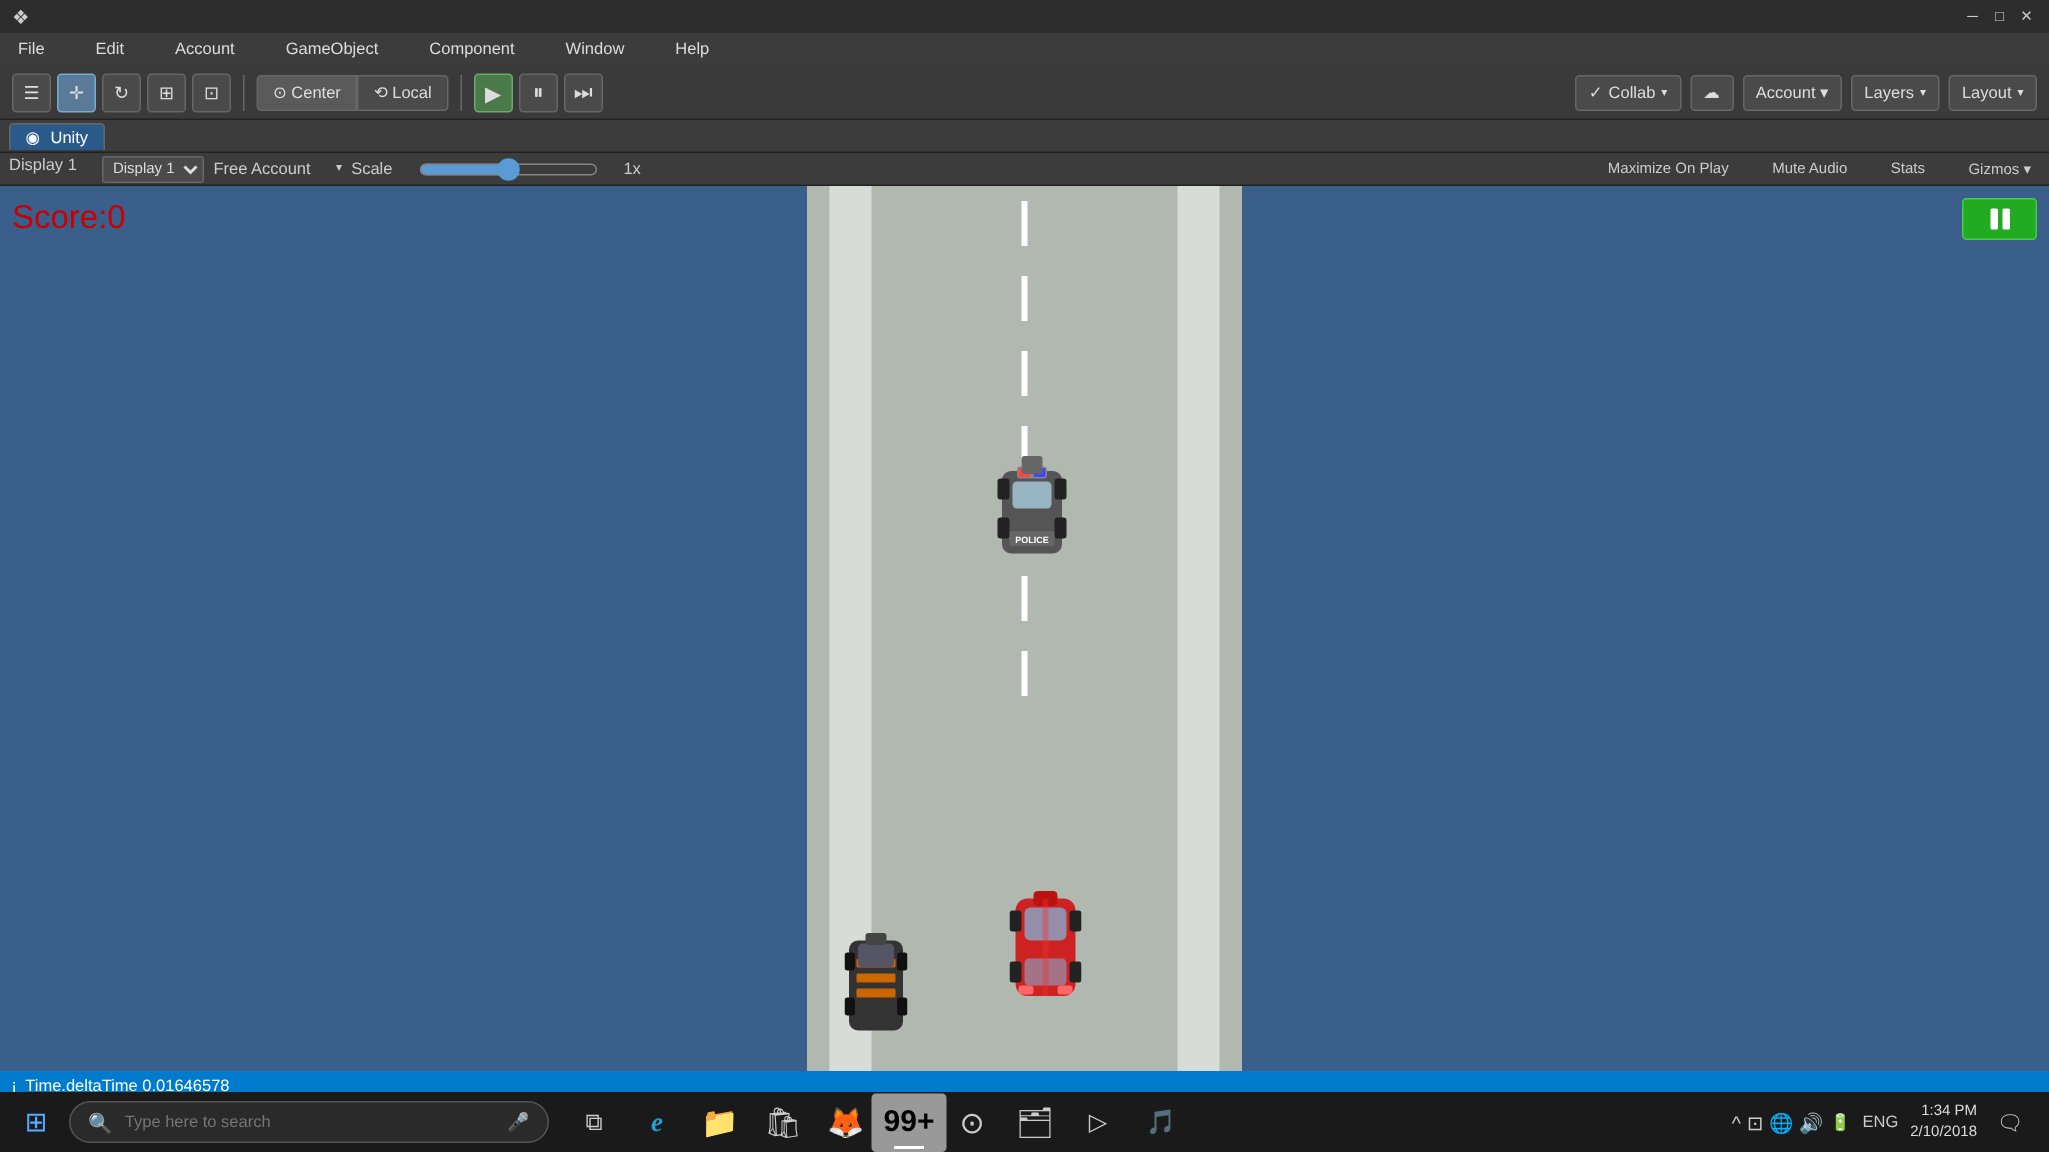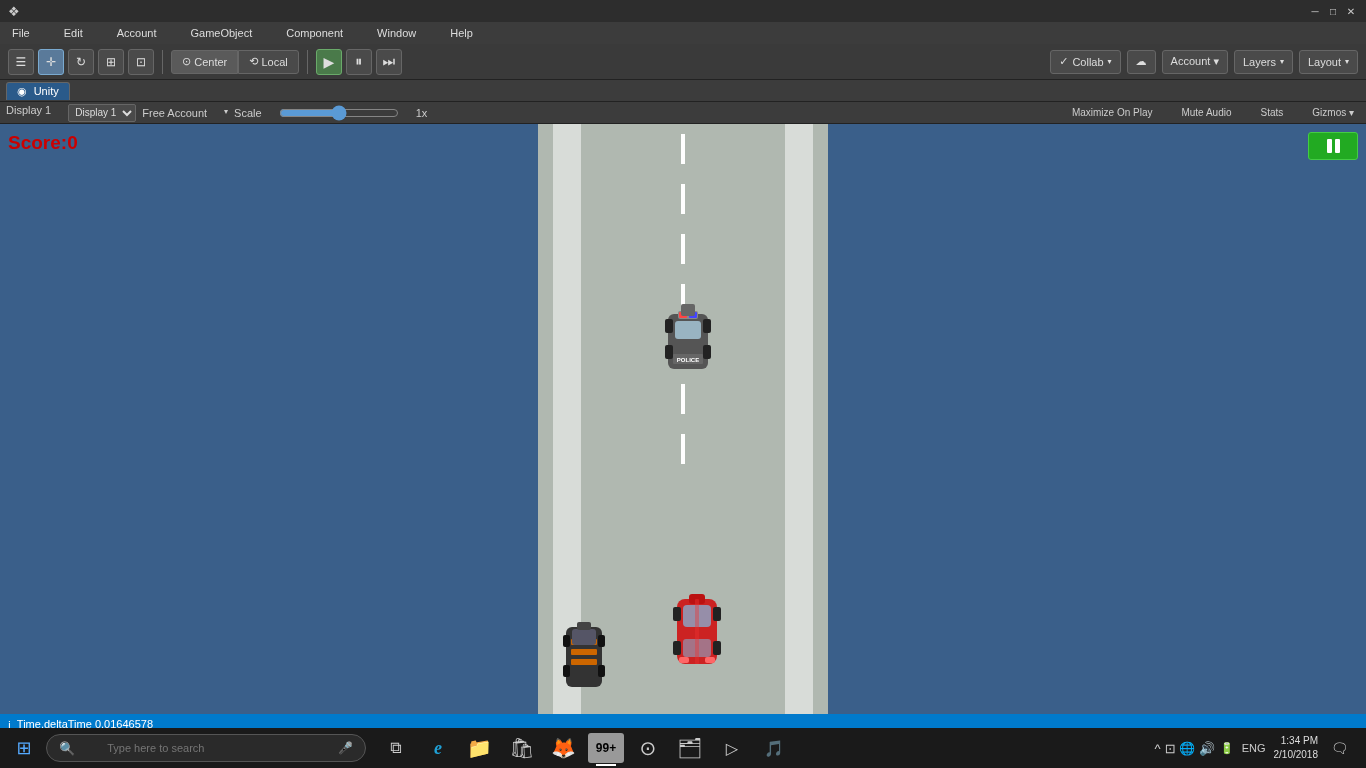"Score:0" #score-display { font-size: 19px -> 22px; font-weight: bold -> normal }
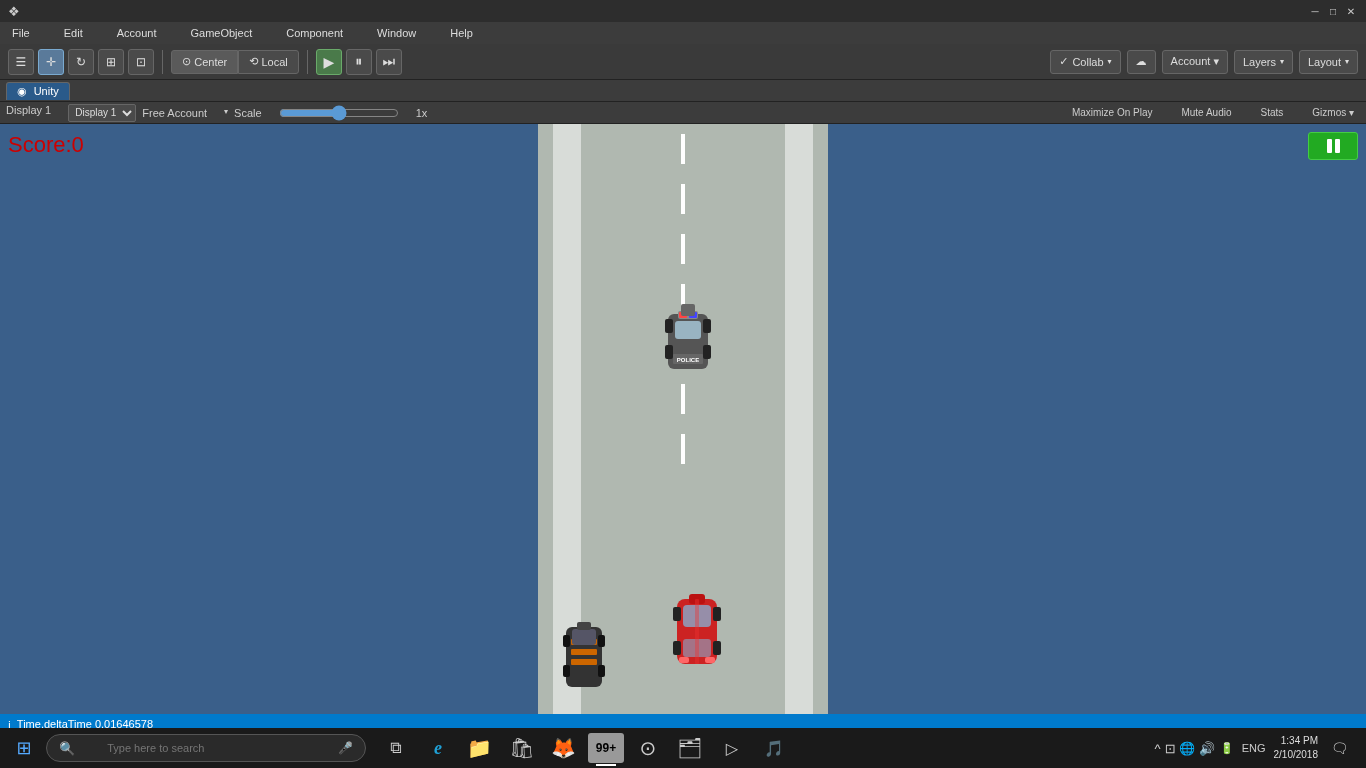"Type here to search" #search-input { margin-left: 24px -> none }
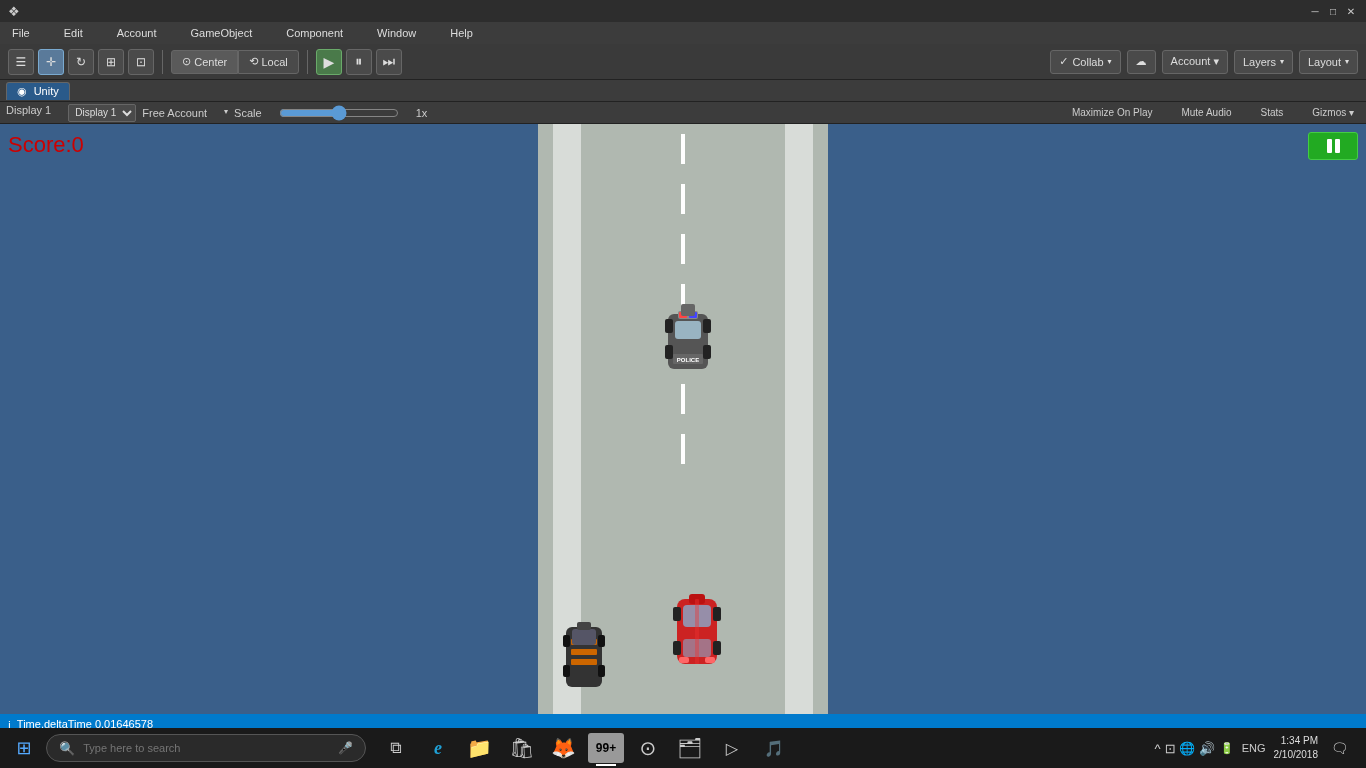"99+" span.taskbar-app-icon { font-size: 12px -> 20px }
